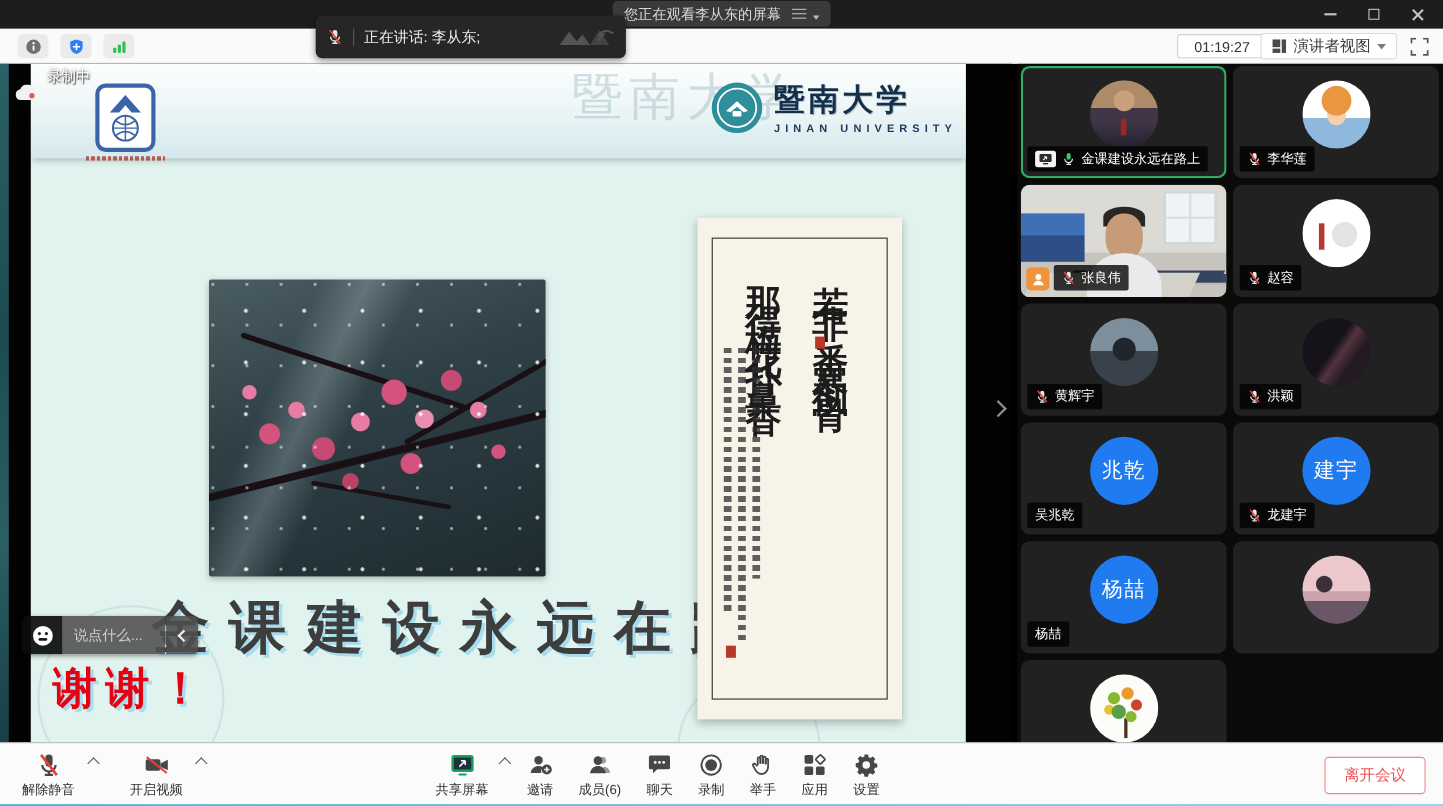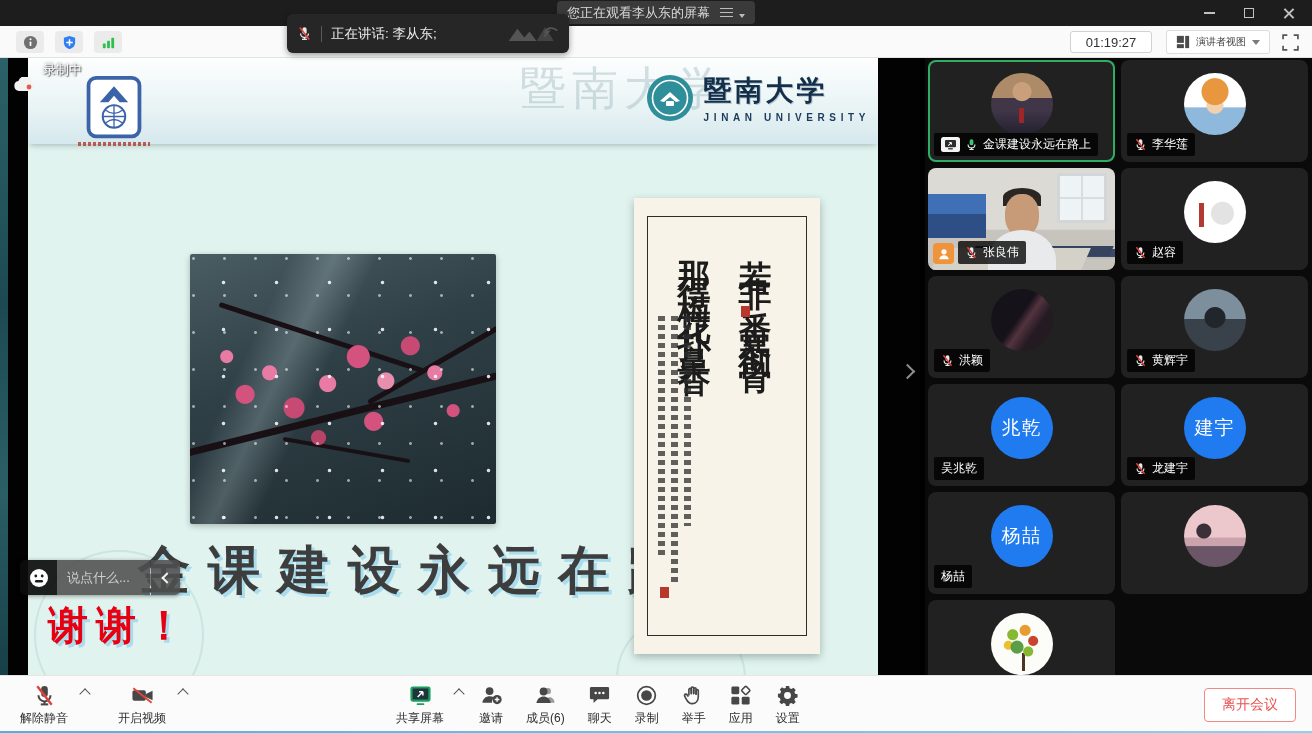"演讲者视图" .view-btn { font-size: 10px -> 14px }
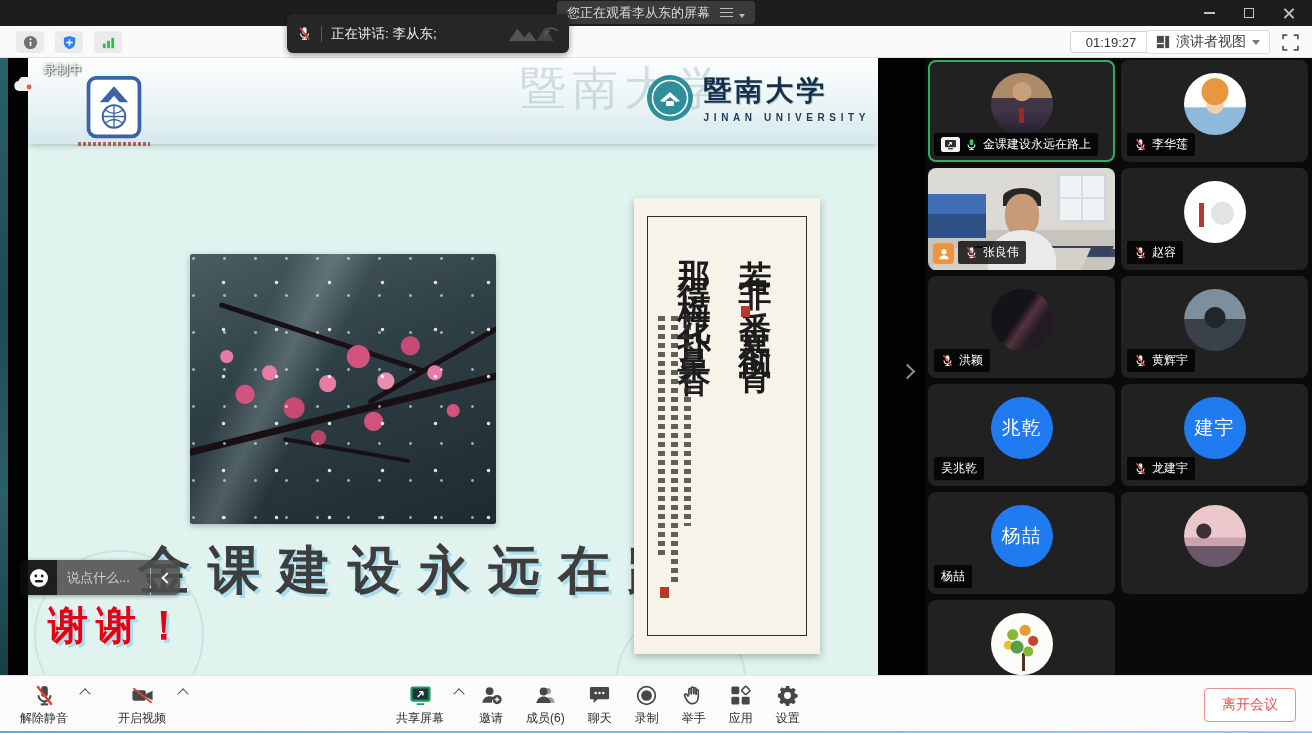"洪颖" div.tile { order: before "黄辉宇" -> after "黄辉宇" }
